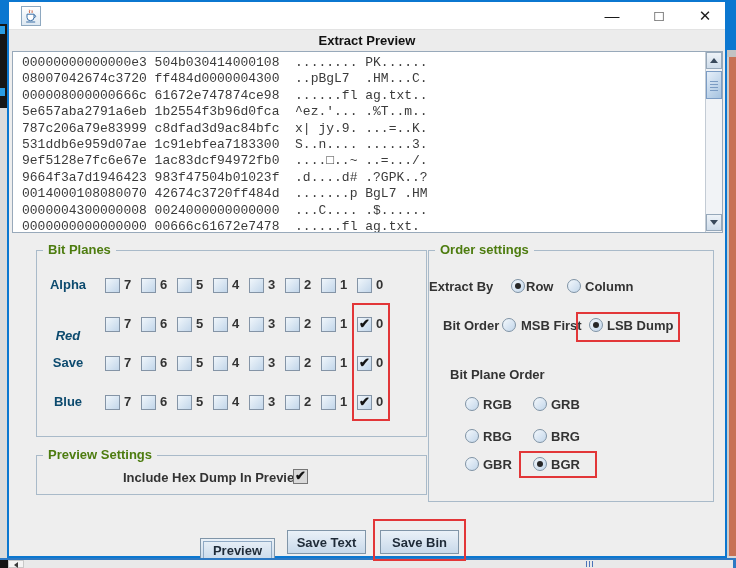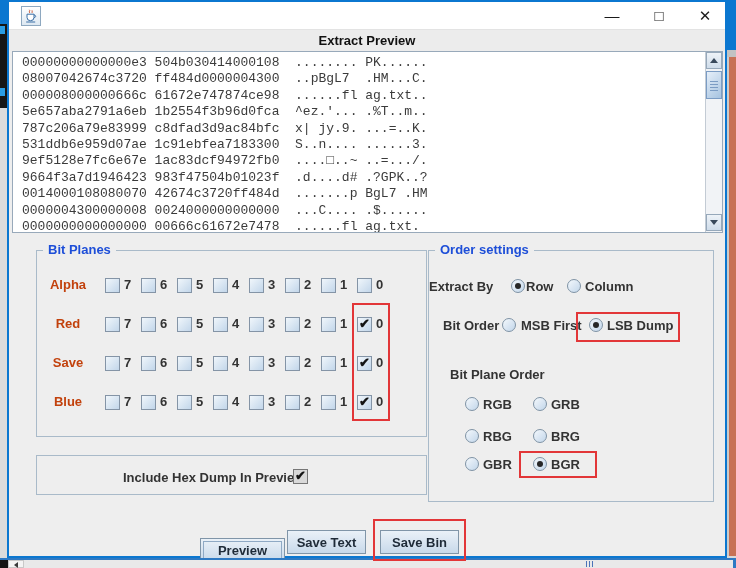"Bit Planes" .group-title { color: #1d4ed8 -> #4d7c0f }
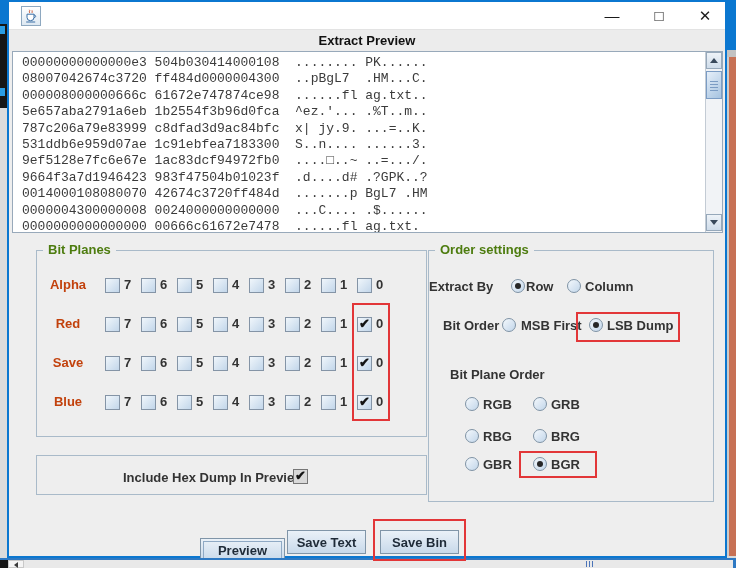"Alpha" .bp-label { color: #c2410c -> #0c4a6e }
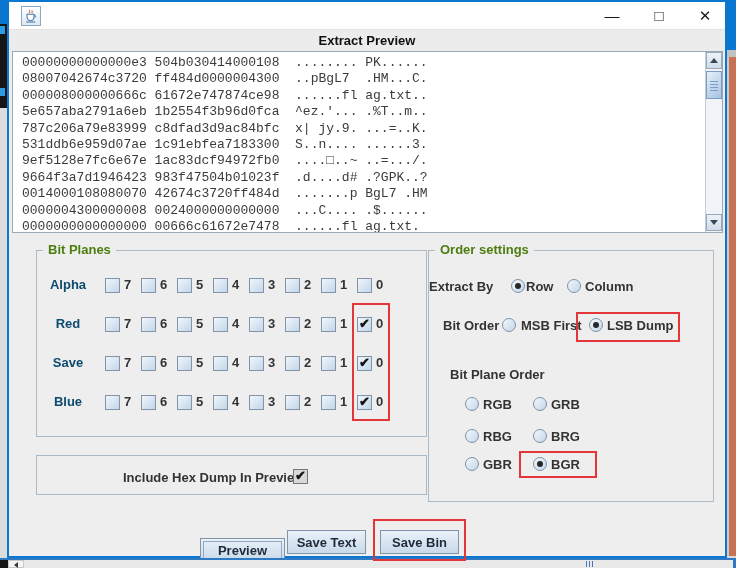"Red" span.bp-label { font-style: none -> italic; top: 65px -> 77px }
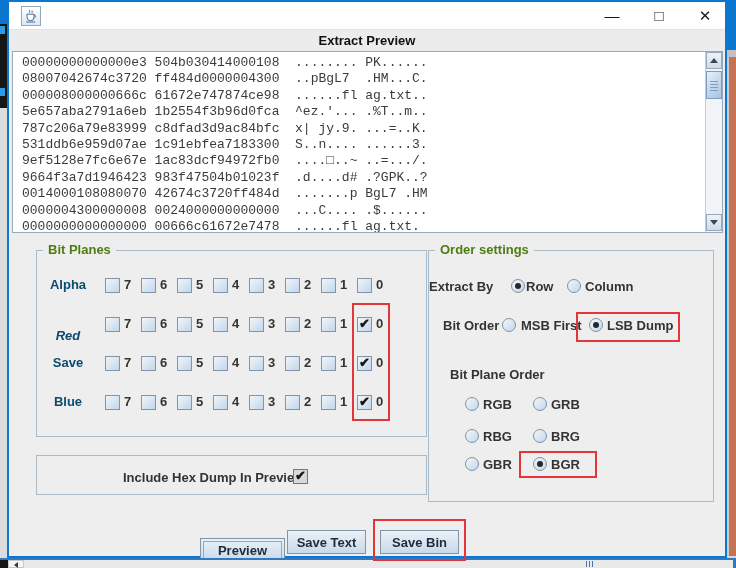"Preview Settings" span.group-title { html: none -> <span>Preview Settings</span> }
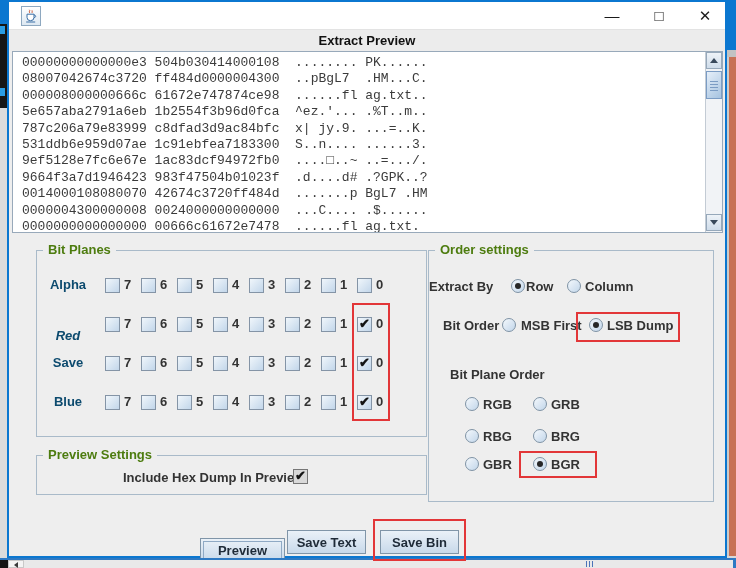"Preview" button.btn { width: 85px -> 75px }
